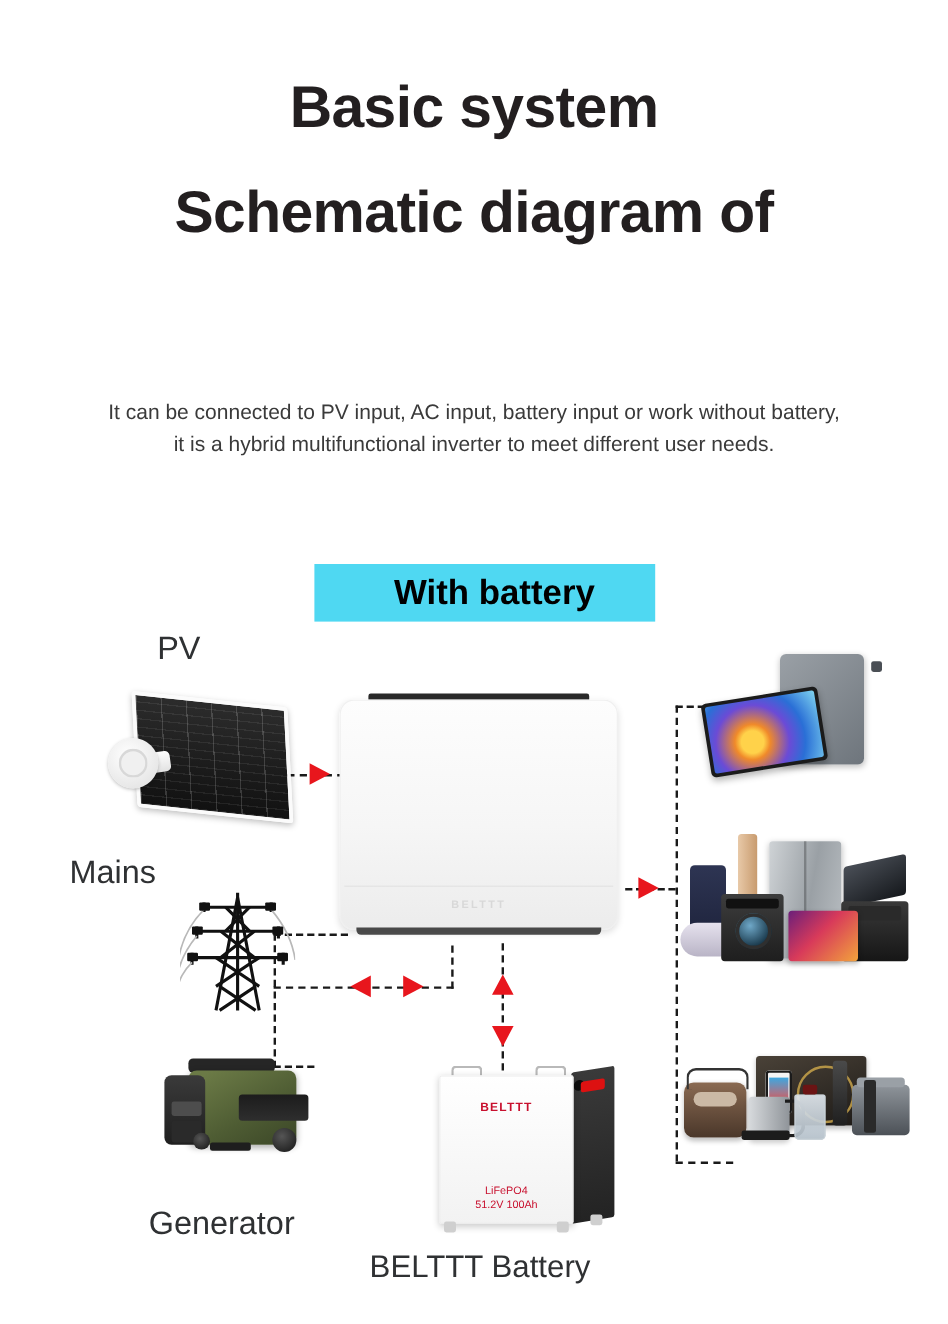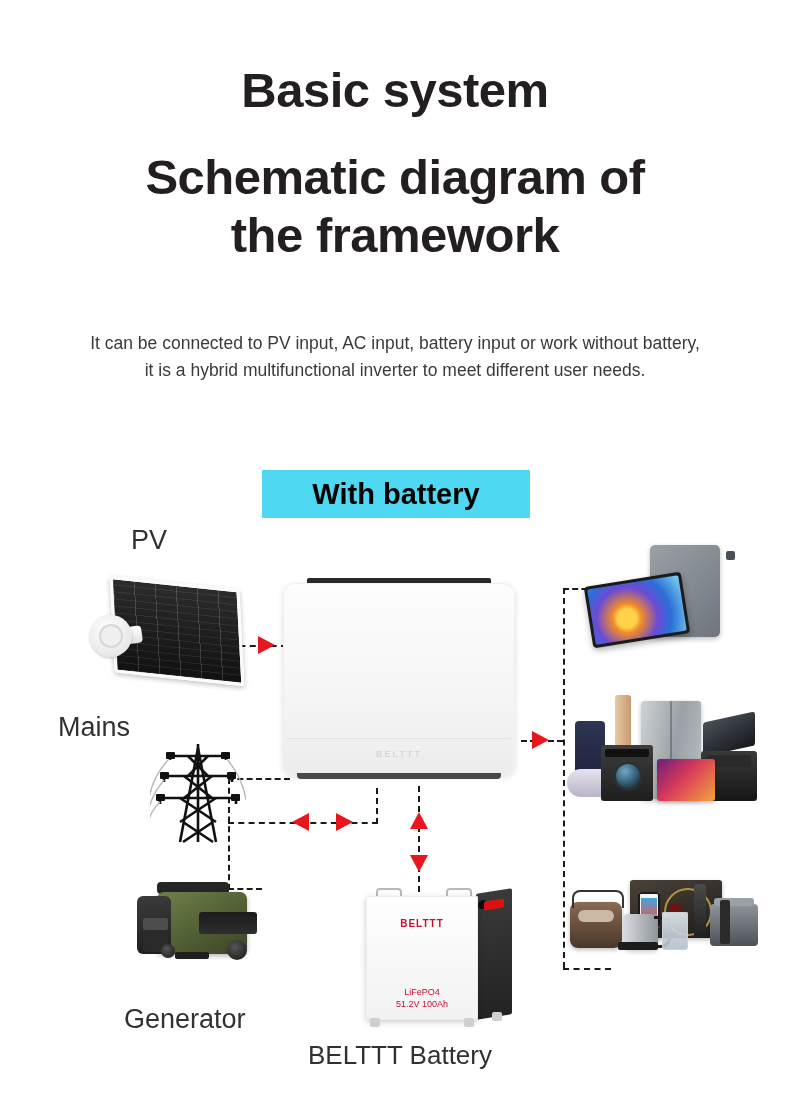"the framework" div { html: <div>the framework</div> -> none }
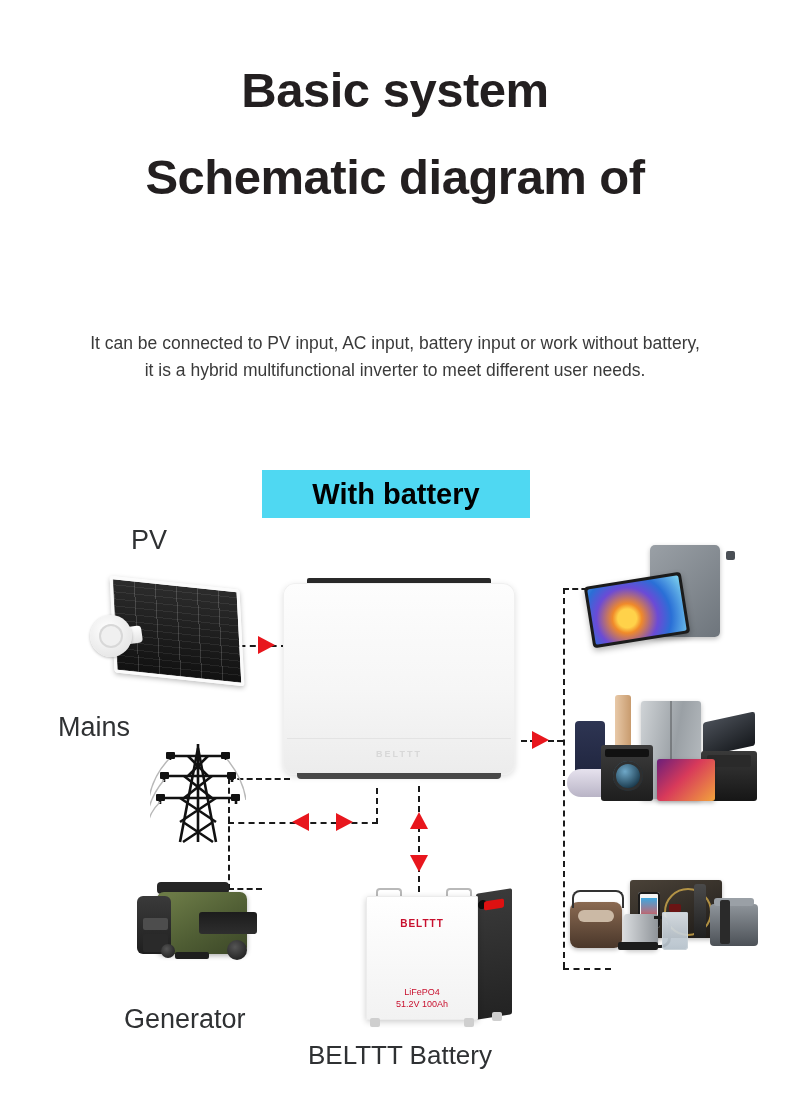"With battery" .badge { padding-left: none -> 16px }
